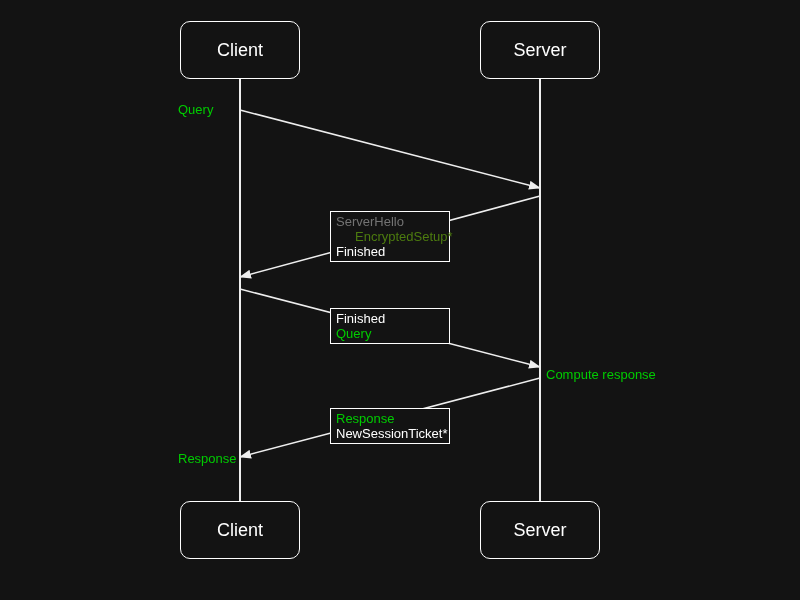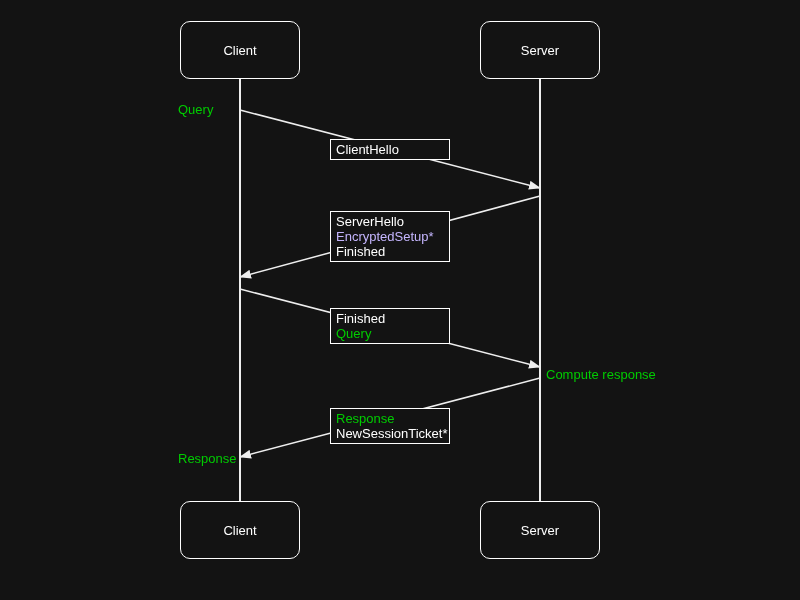"Client" .actor { font-size: 13px -> 18px }
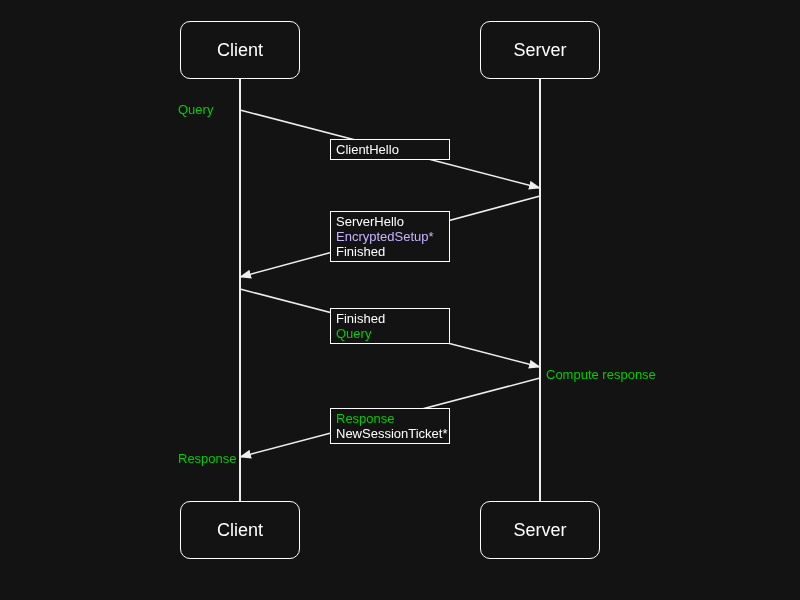"ClientHello" div.msg { html: <div> <div>ClientHello</div> </div> -> none }
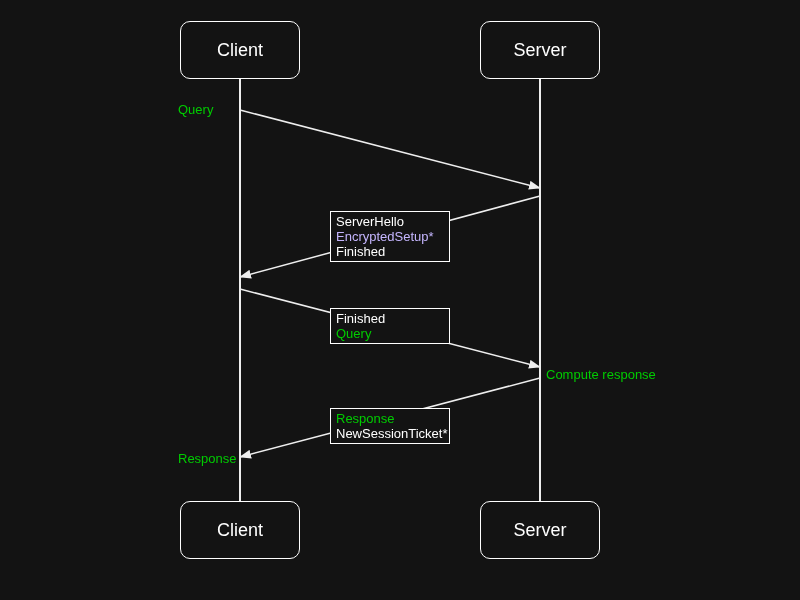"ServerHello" div { color: #ffffff -> #737373 }
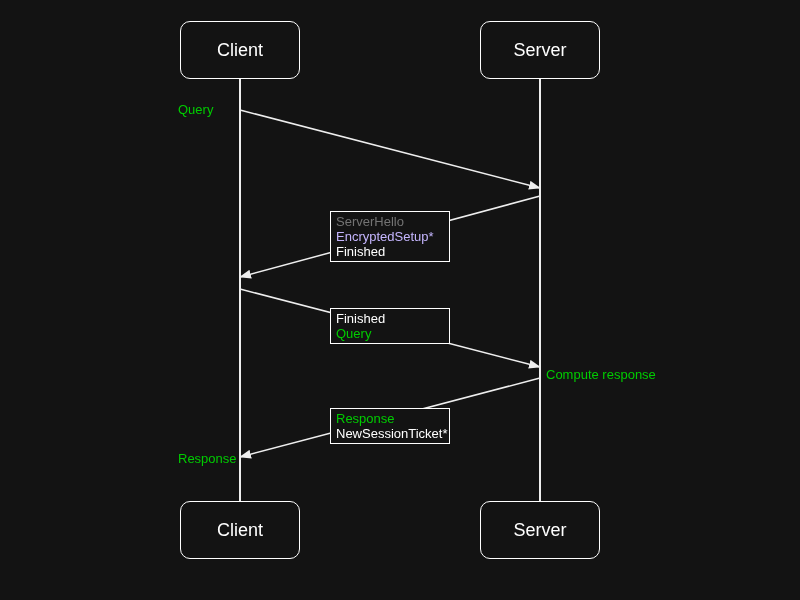"EncryptedSetup*" div { color: #c4b5fd -> #4d7c0f; margin-left: none -> 19px }
